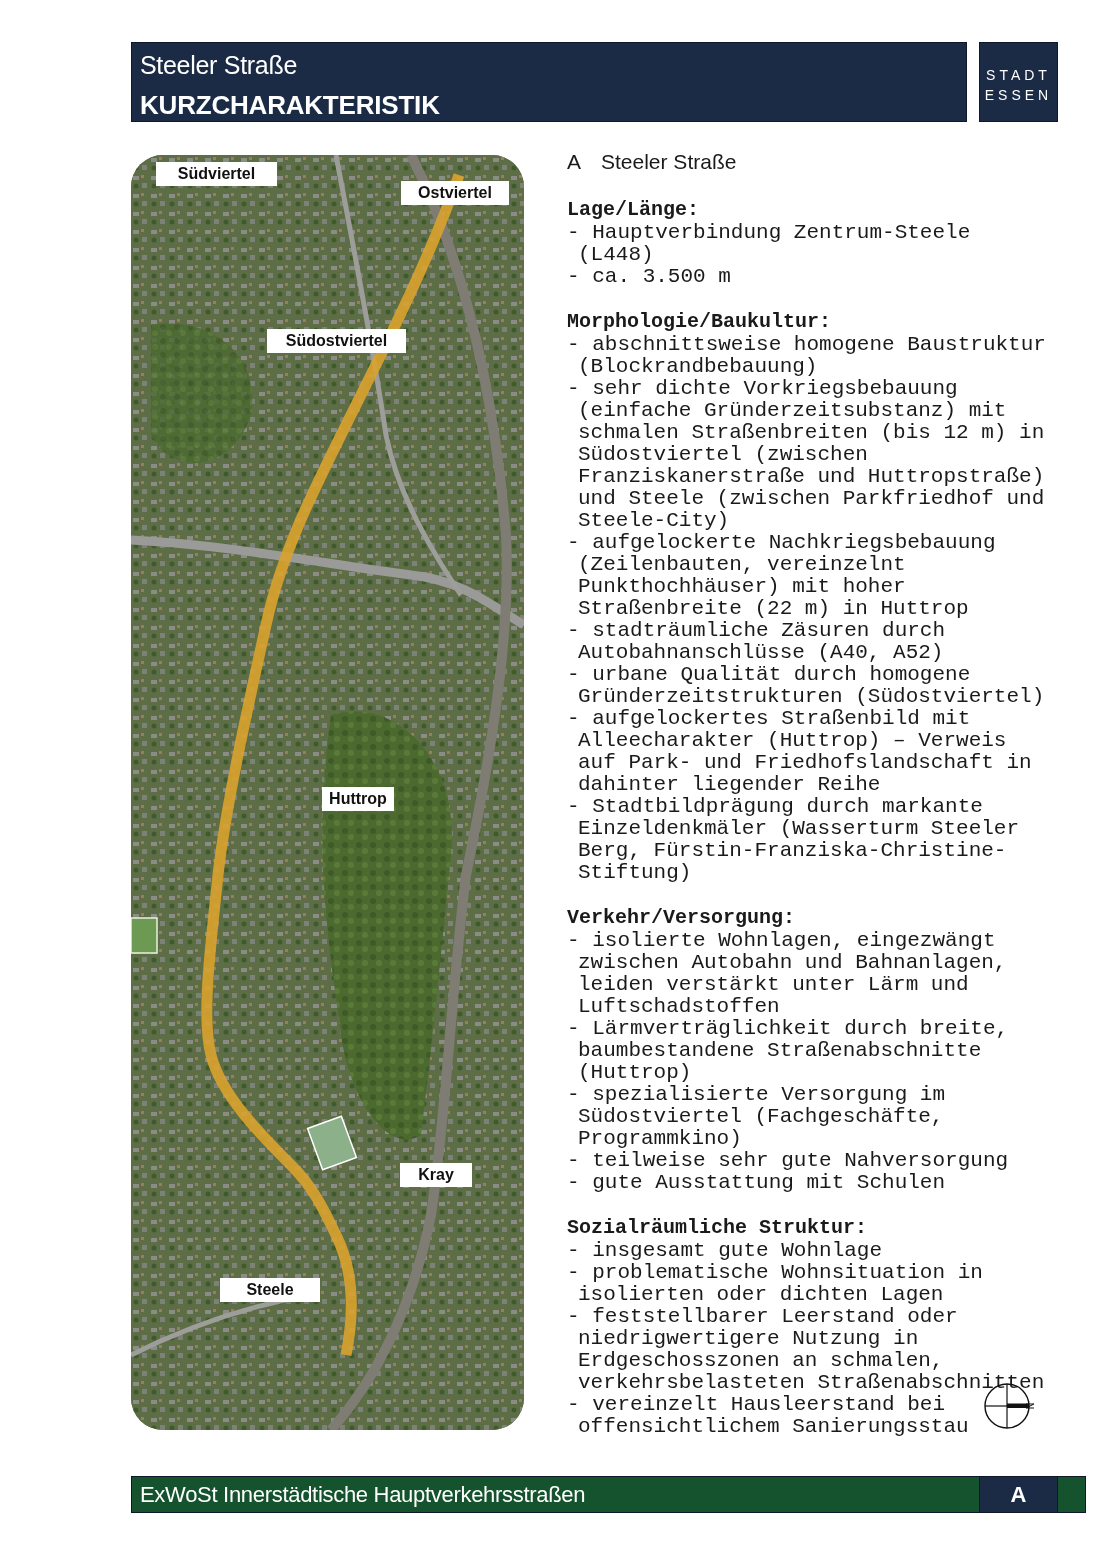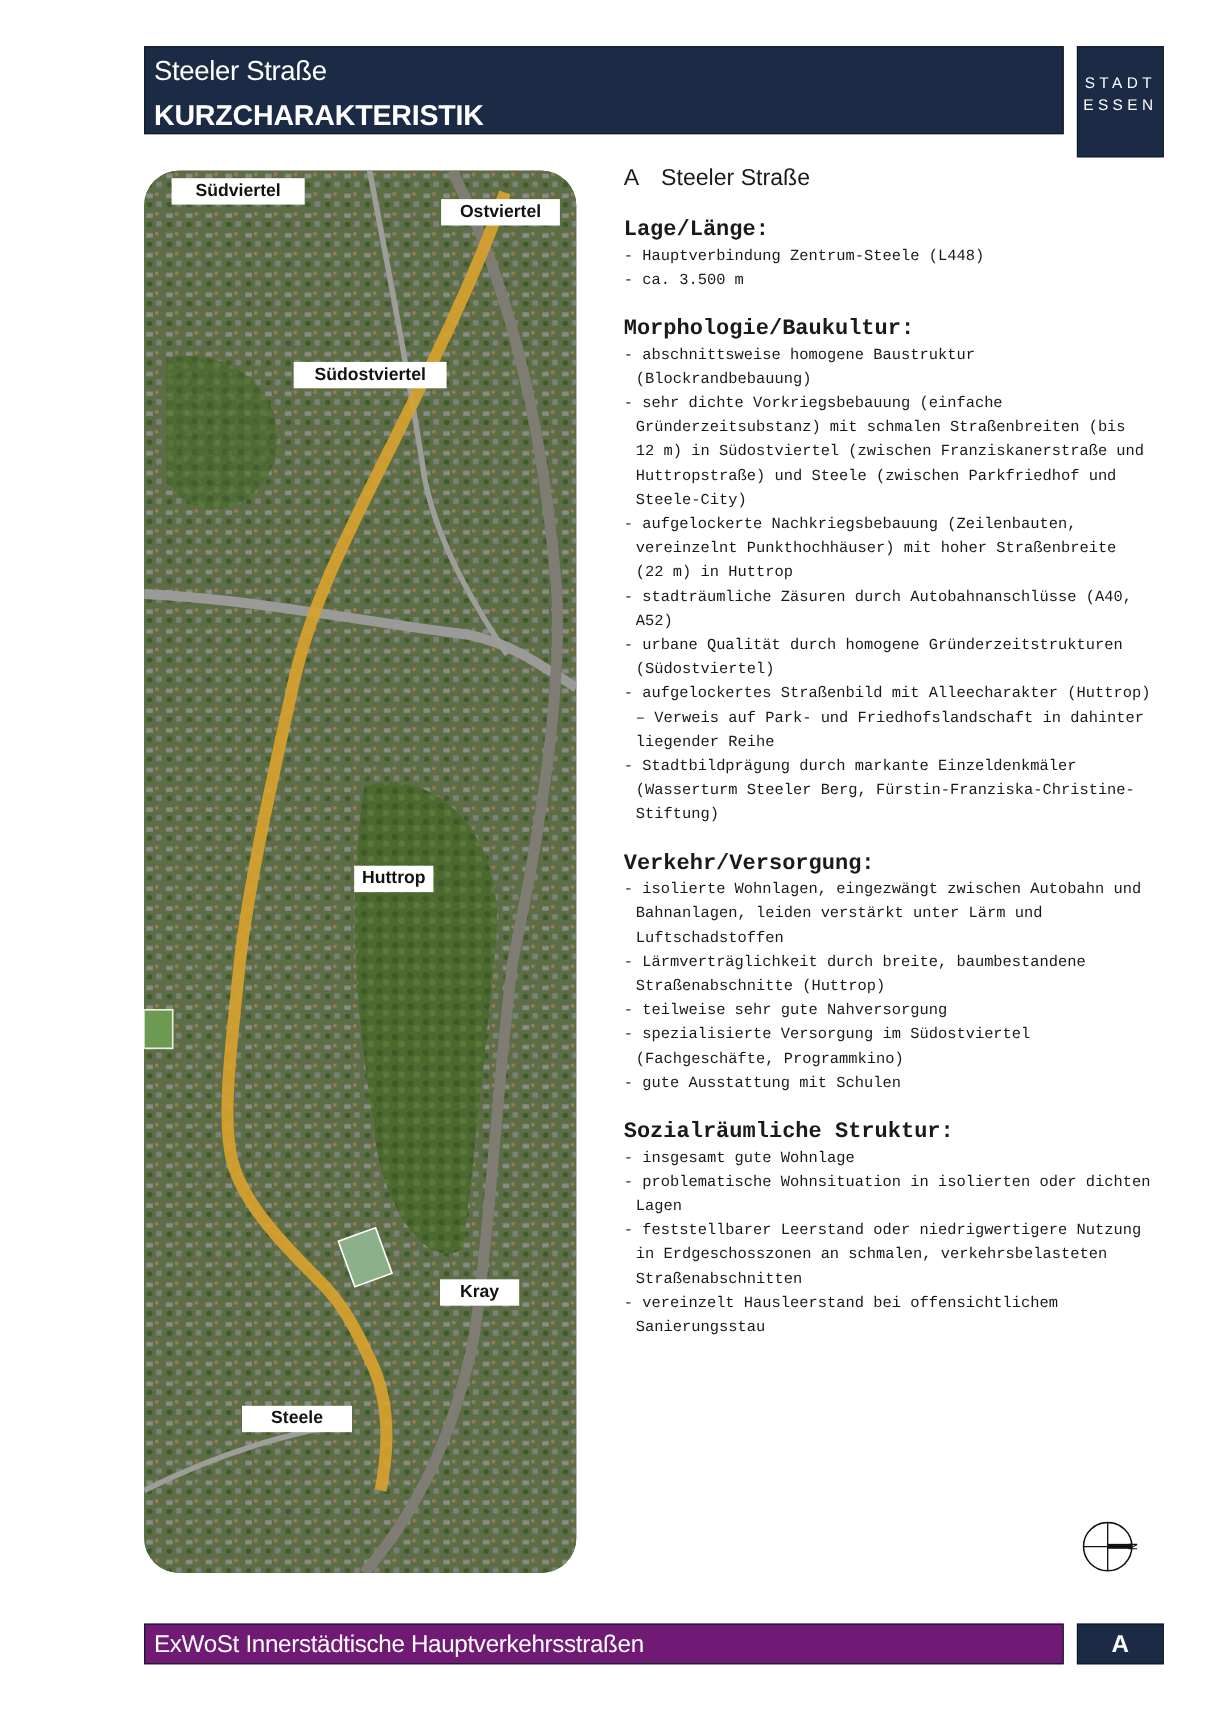"STADT" .logo-box { height: 101px -> 80px }
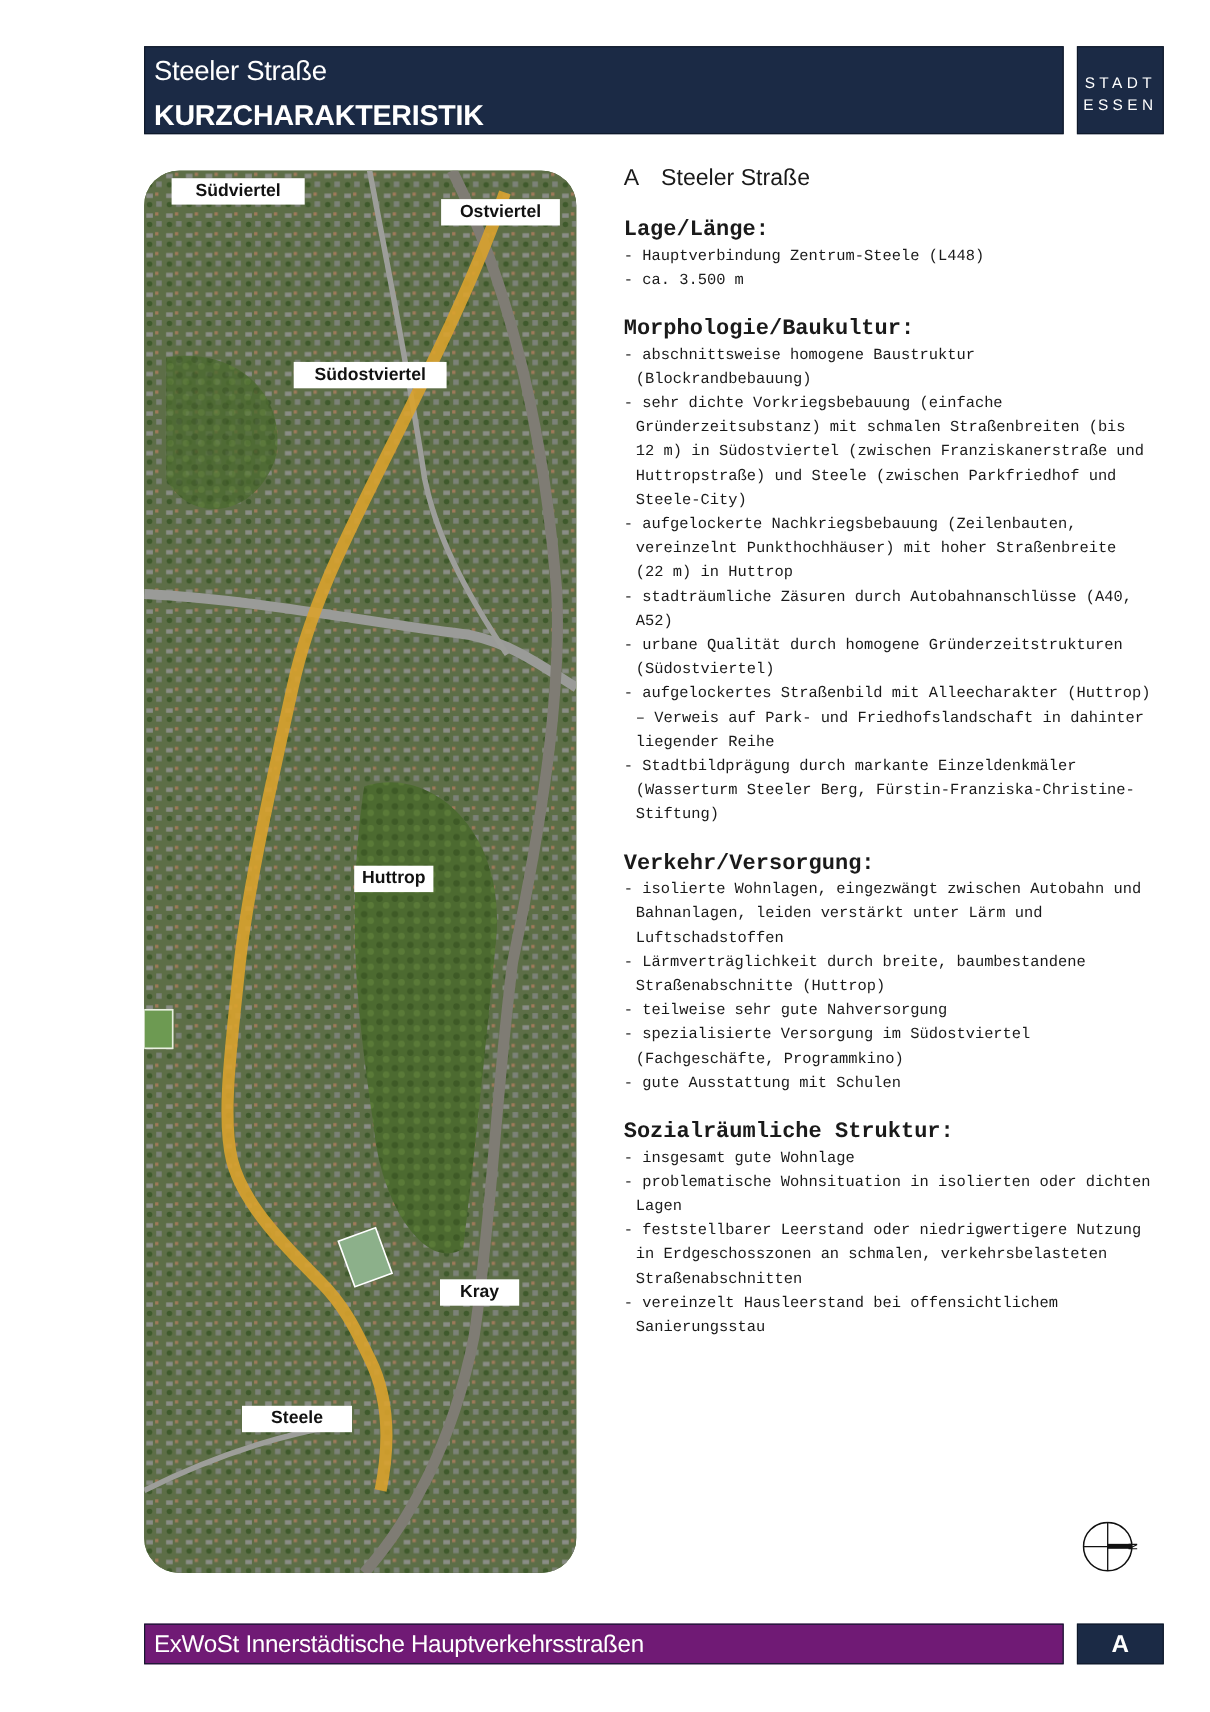"Hauptverbindung Zentrum-Steele (L448)" .items { font-size: 14px -> 21px }
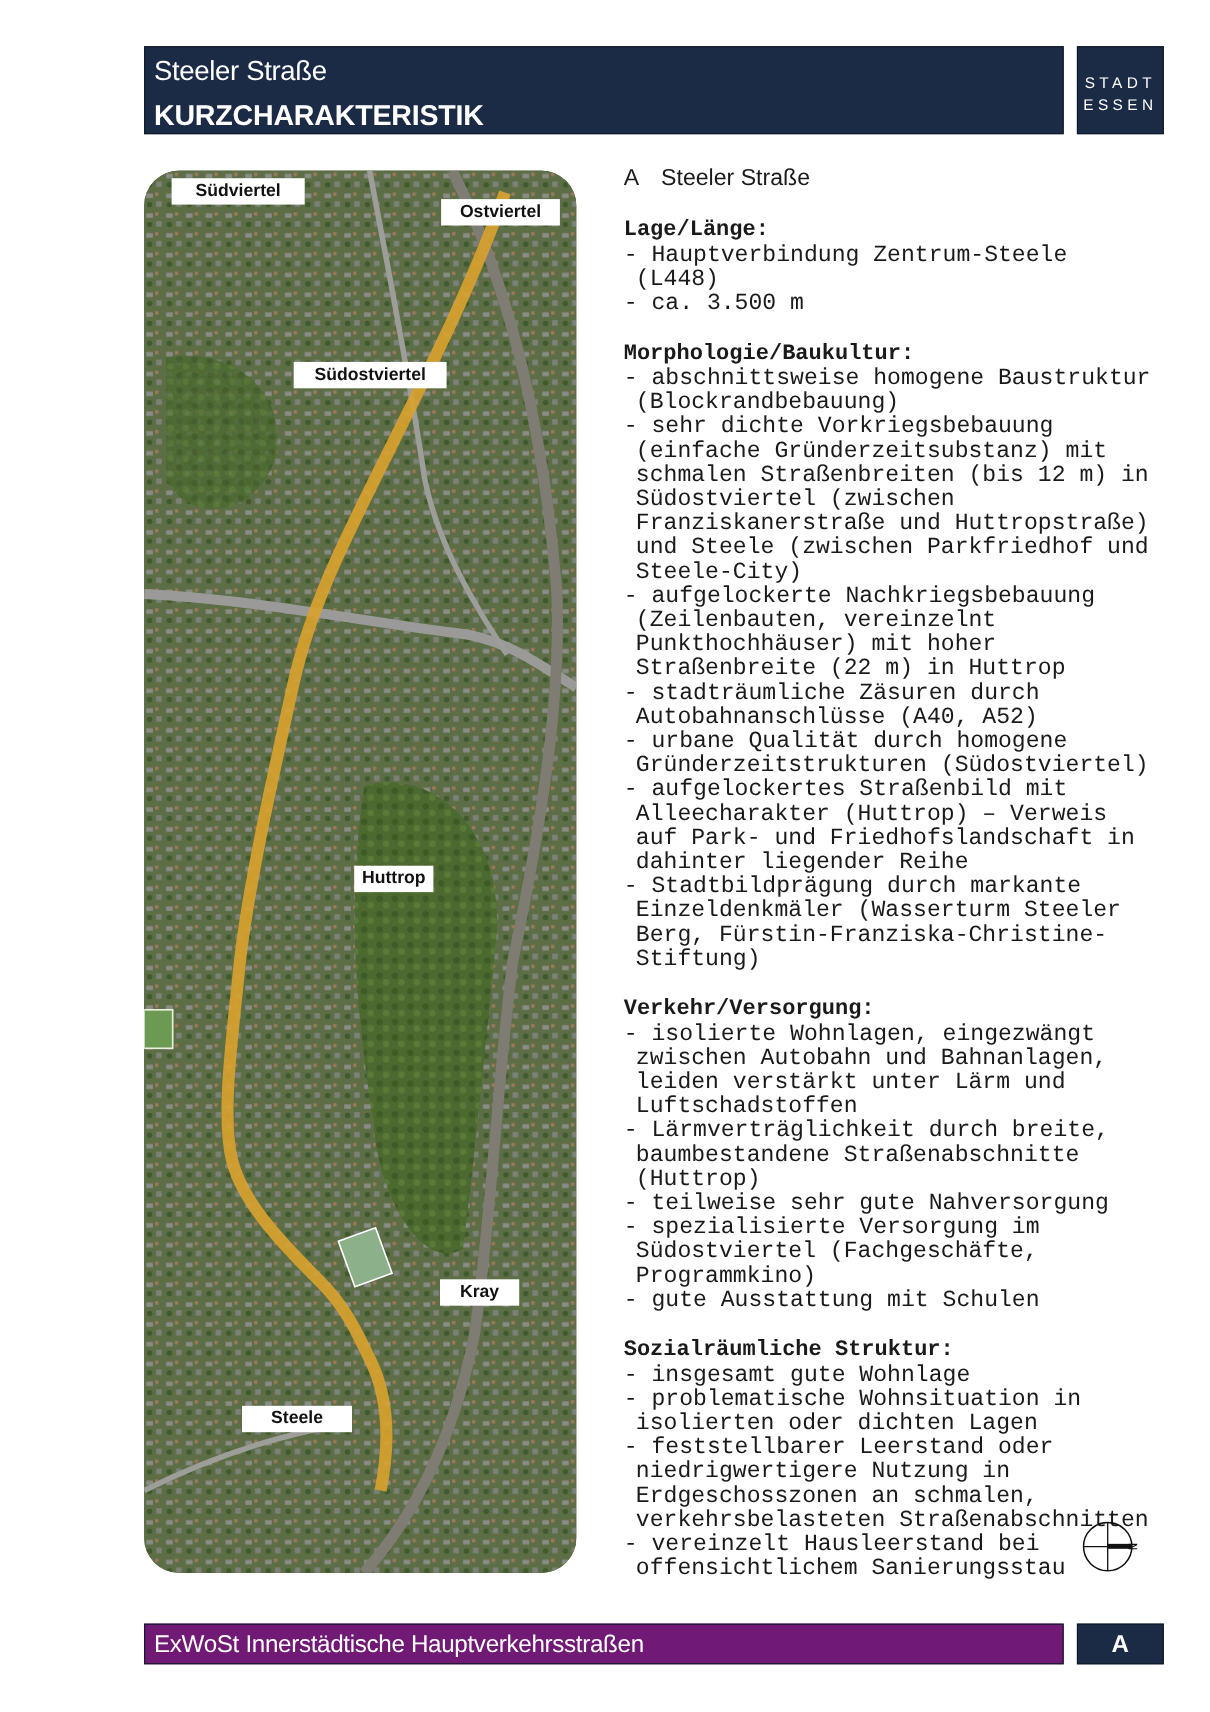"teilweise sehr gute Nahversorgung" li { order: before "spezialisierte Versorgung im" -> after "spezialisierte Versorgung im" }
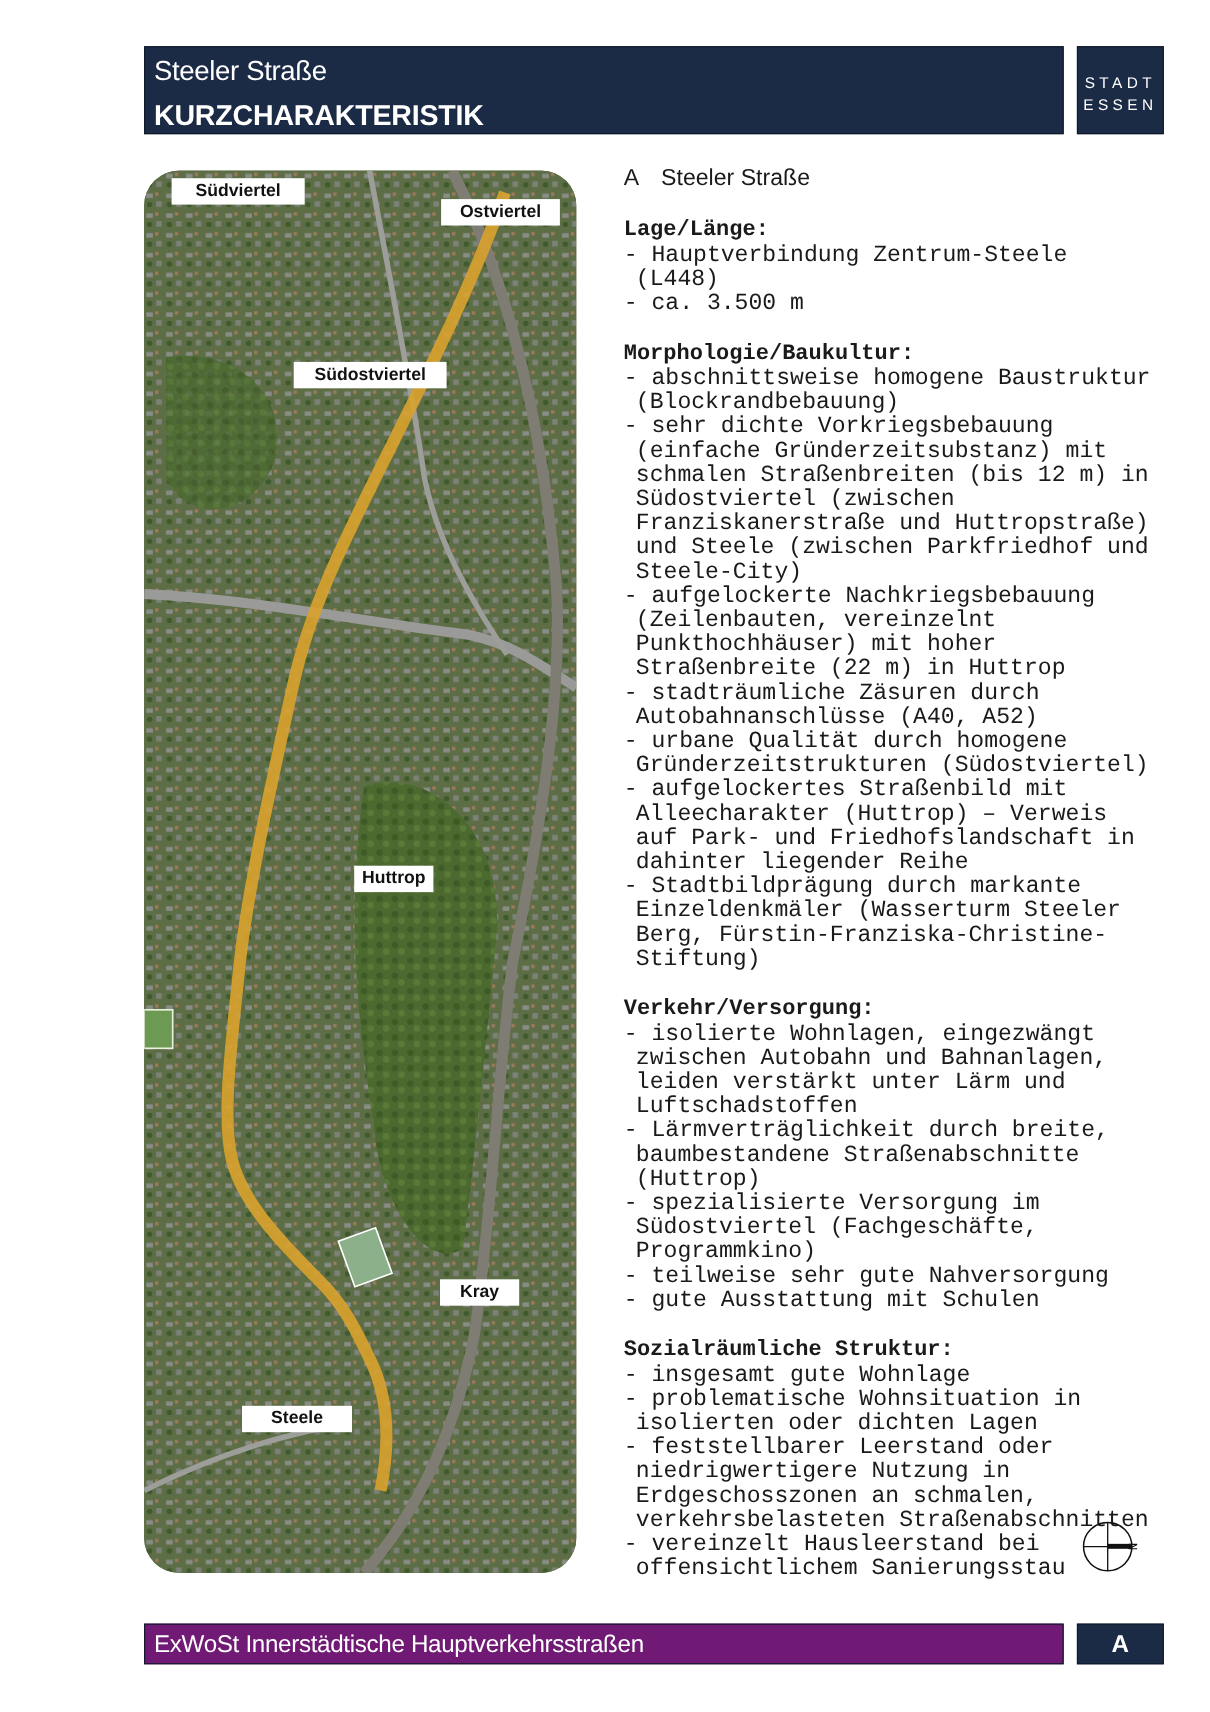"ExWoSt Innerstädtische" .footer-bar { background: #701a75 -> #14532d; width: 836px -> 955px }
